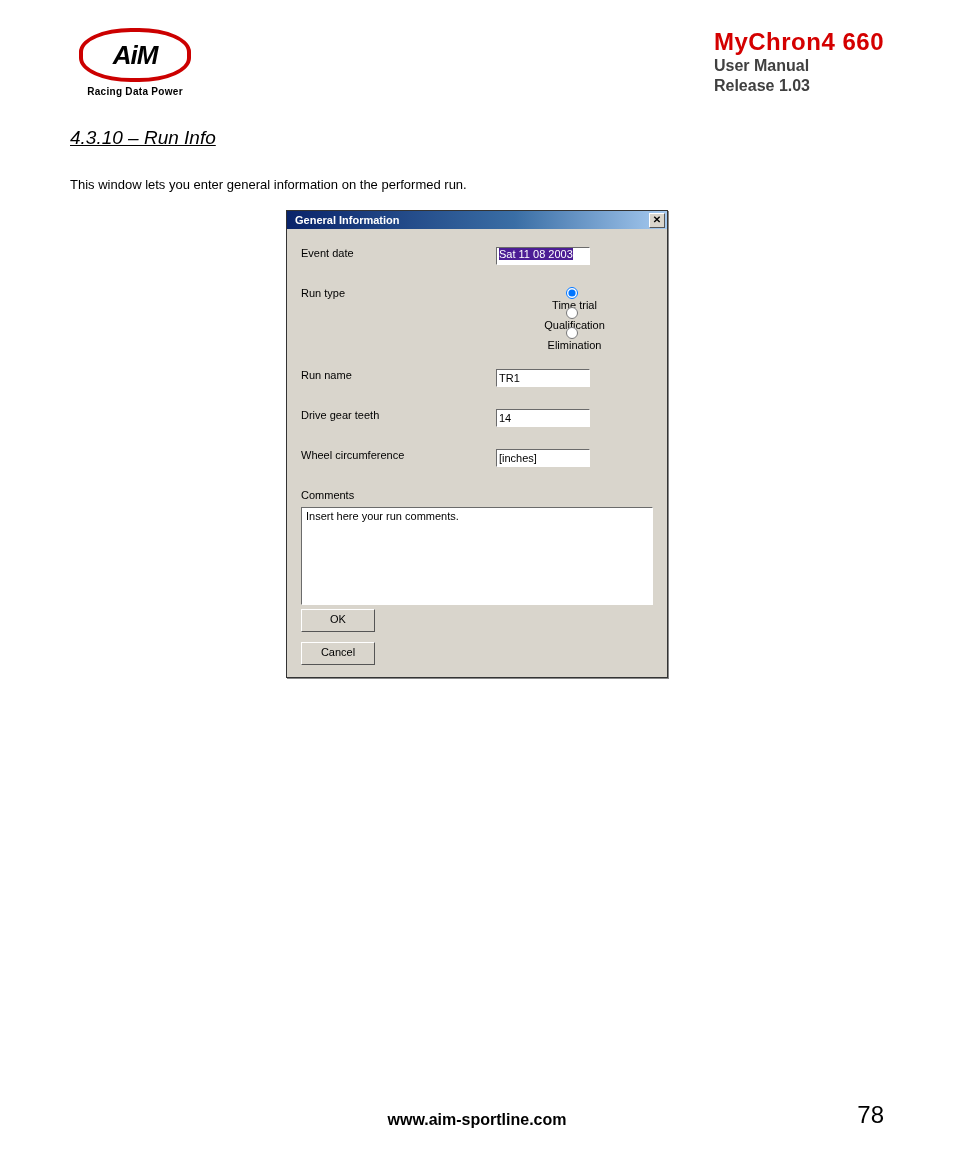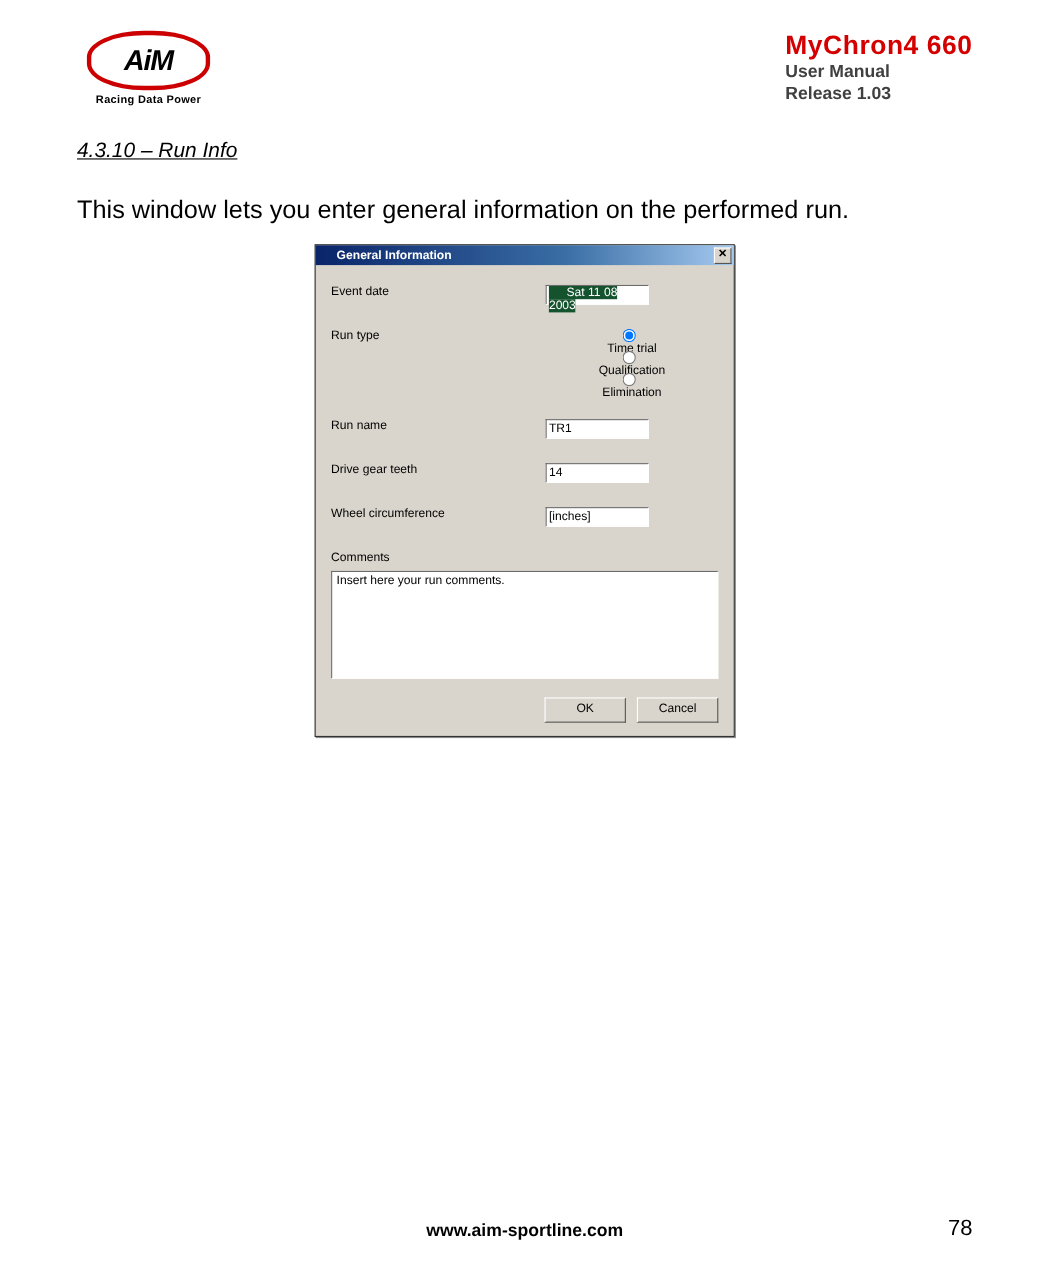"This window lets you enter" .body-text { font-size: 23px -> 13px }
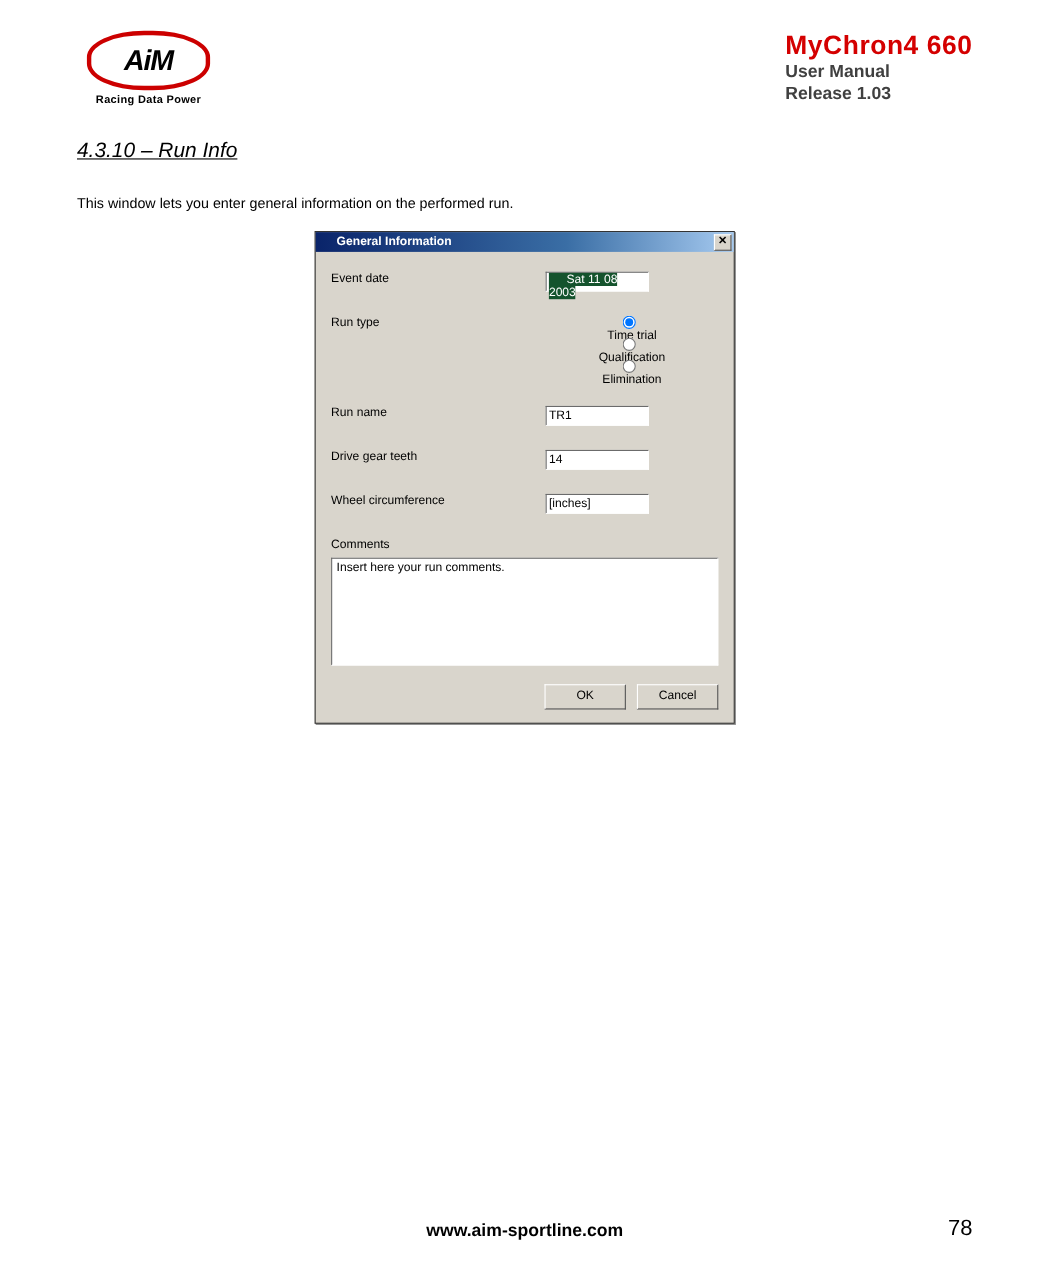"General Information" .titlebar { padding: 0 2px 0 19px -> 0 2px 0 8px }
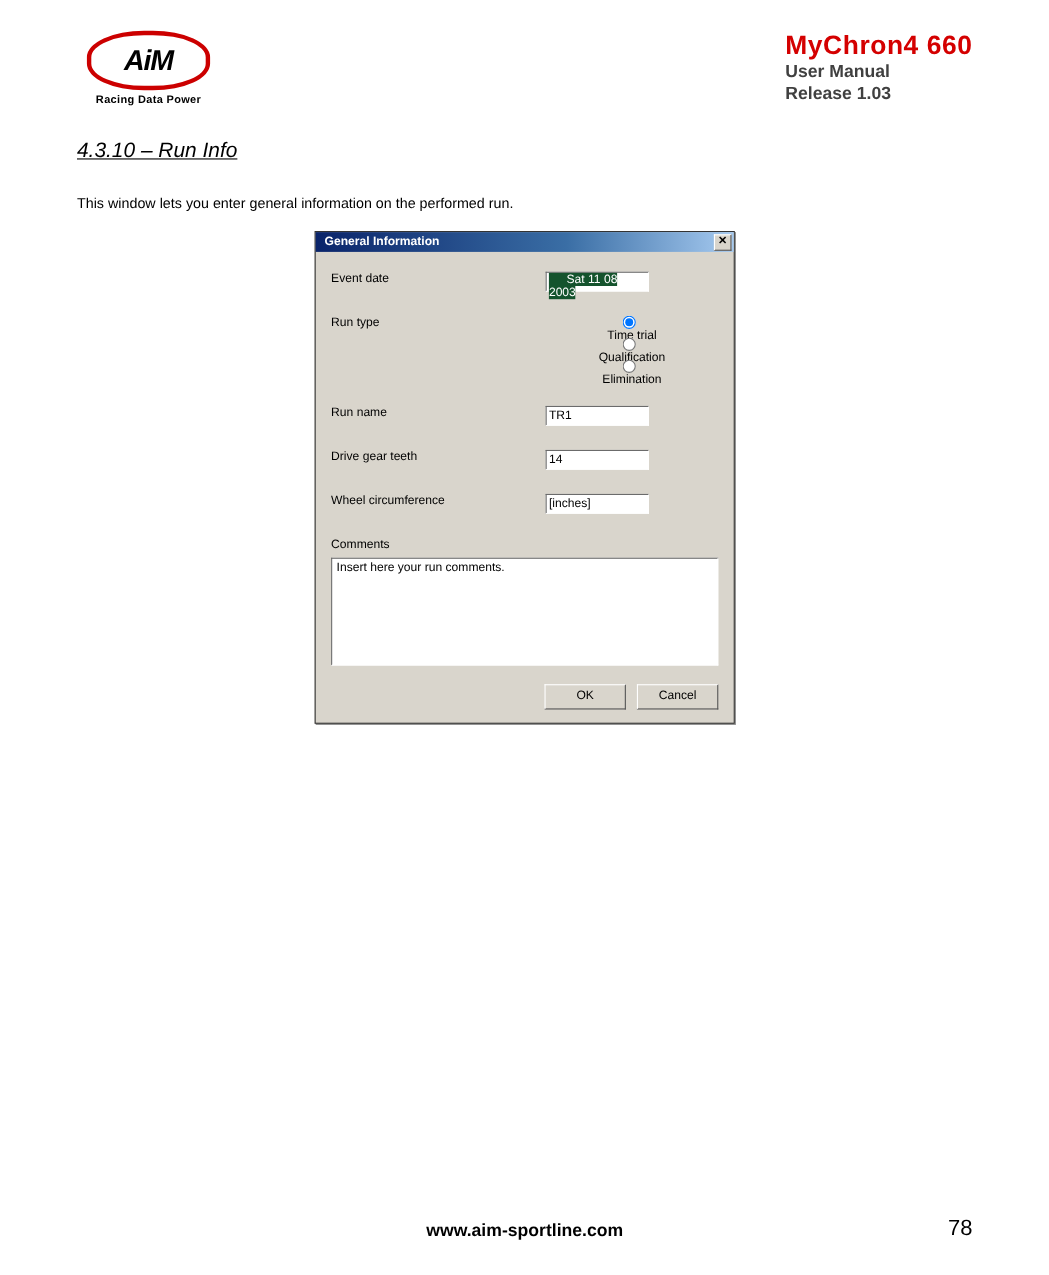"Sat 11 08 2003" .txt-sel { background: #14532d -> #4c1d95; padding-left: 16px -> none }
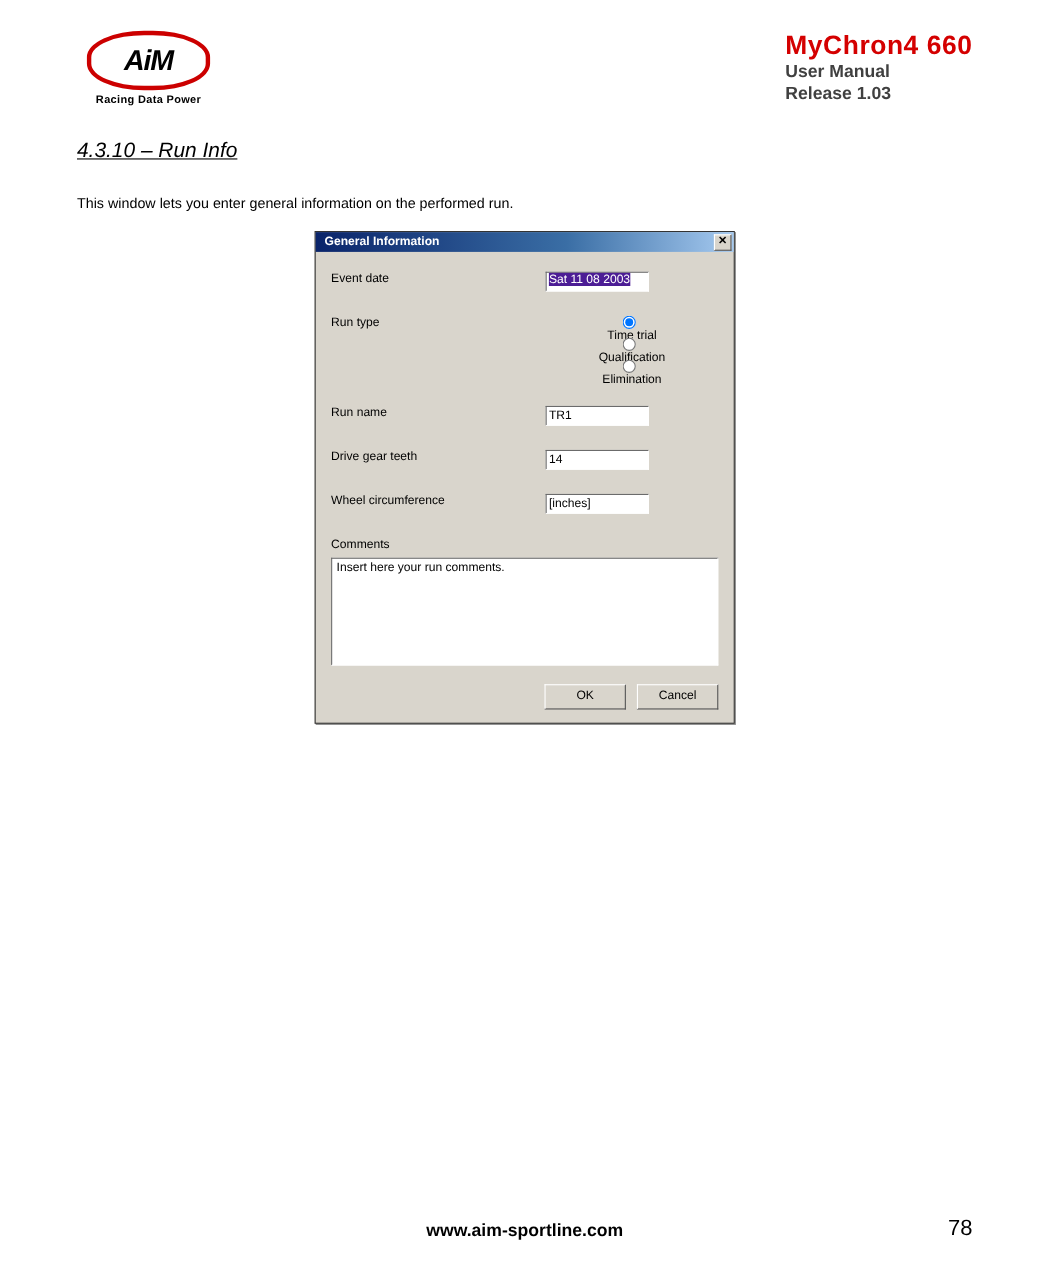"OK" .btnrow { flex-direction: none -> column; justify-content: flex-end -> none; margin-top: 14px -> 2px }
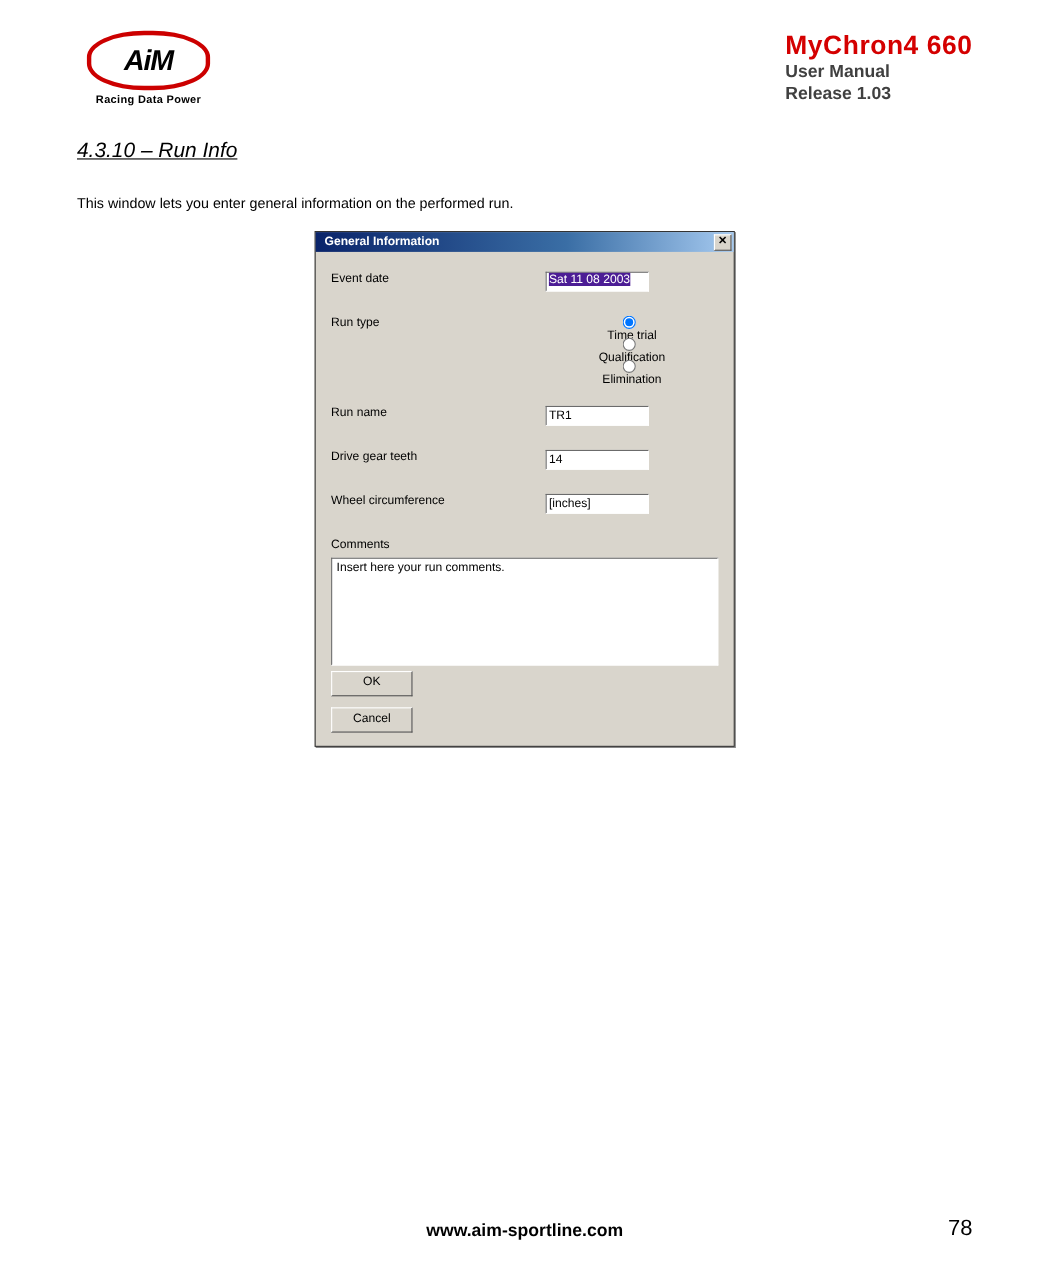"78" .pagenum { font-size: 20px -> 24px }
